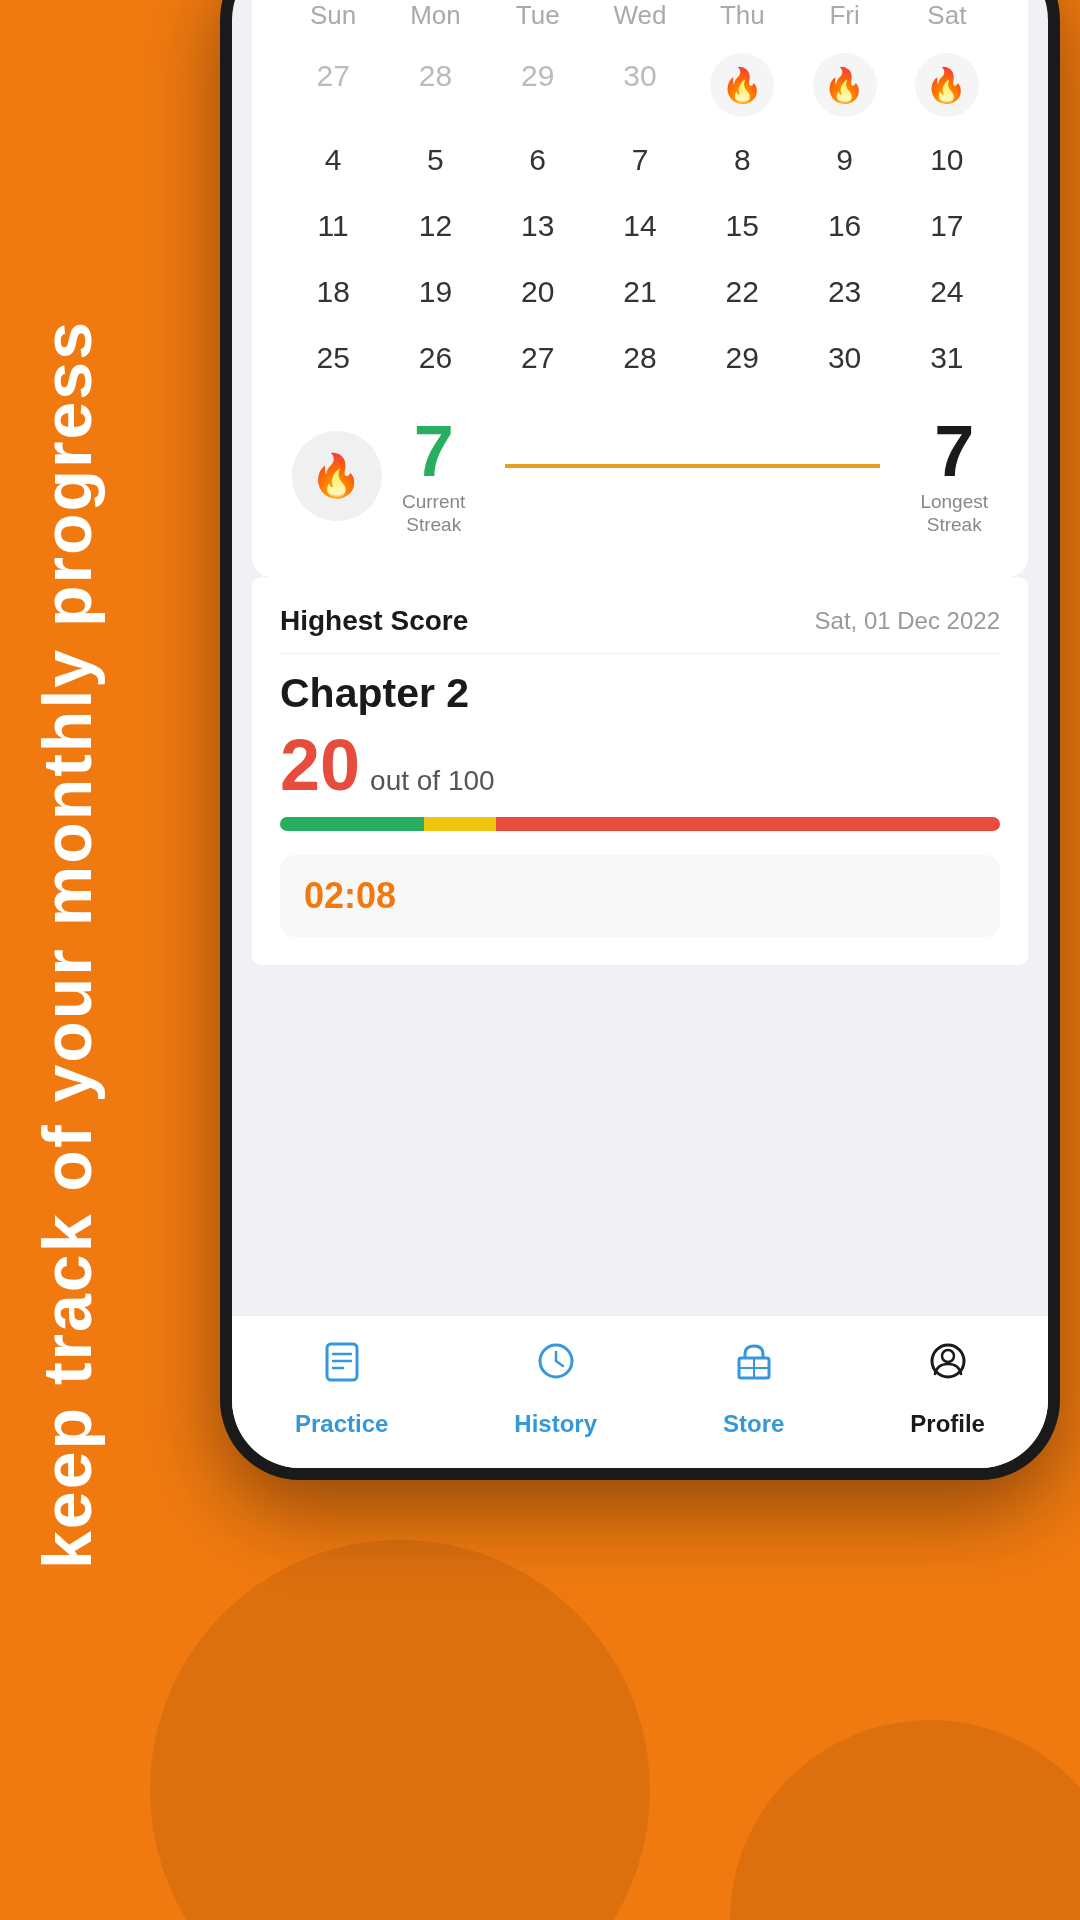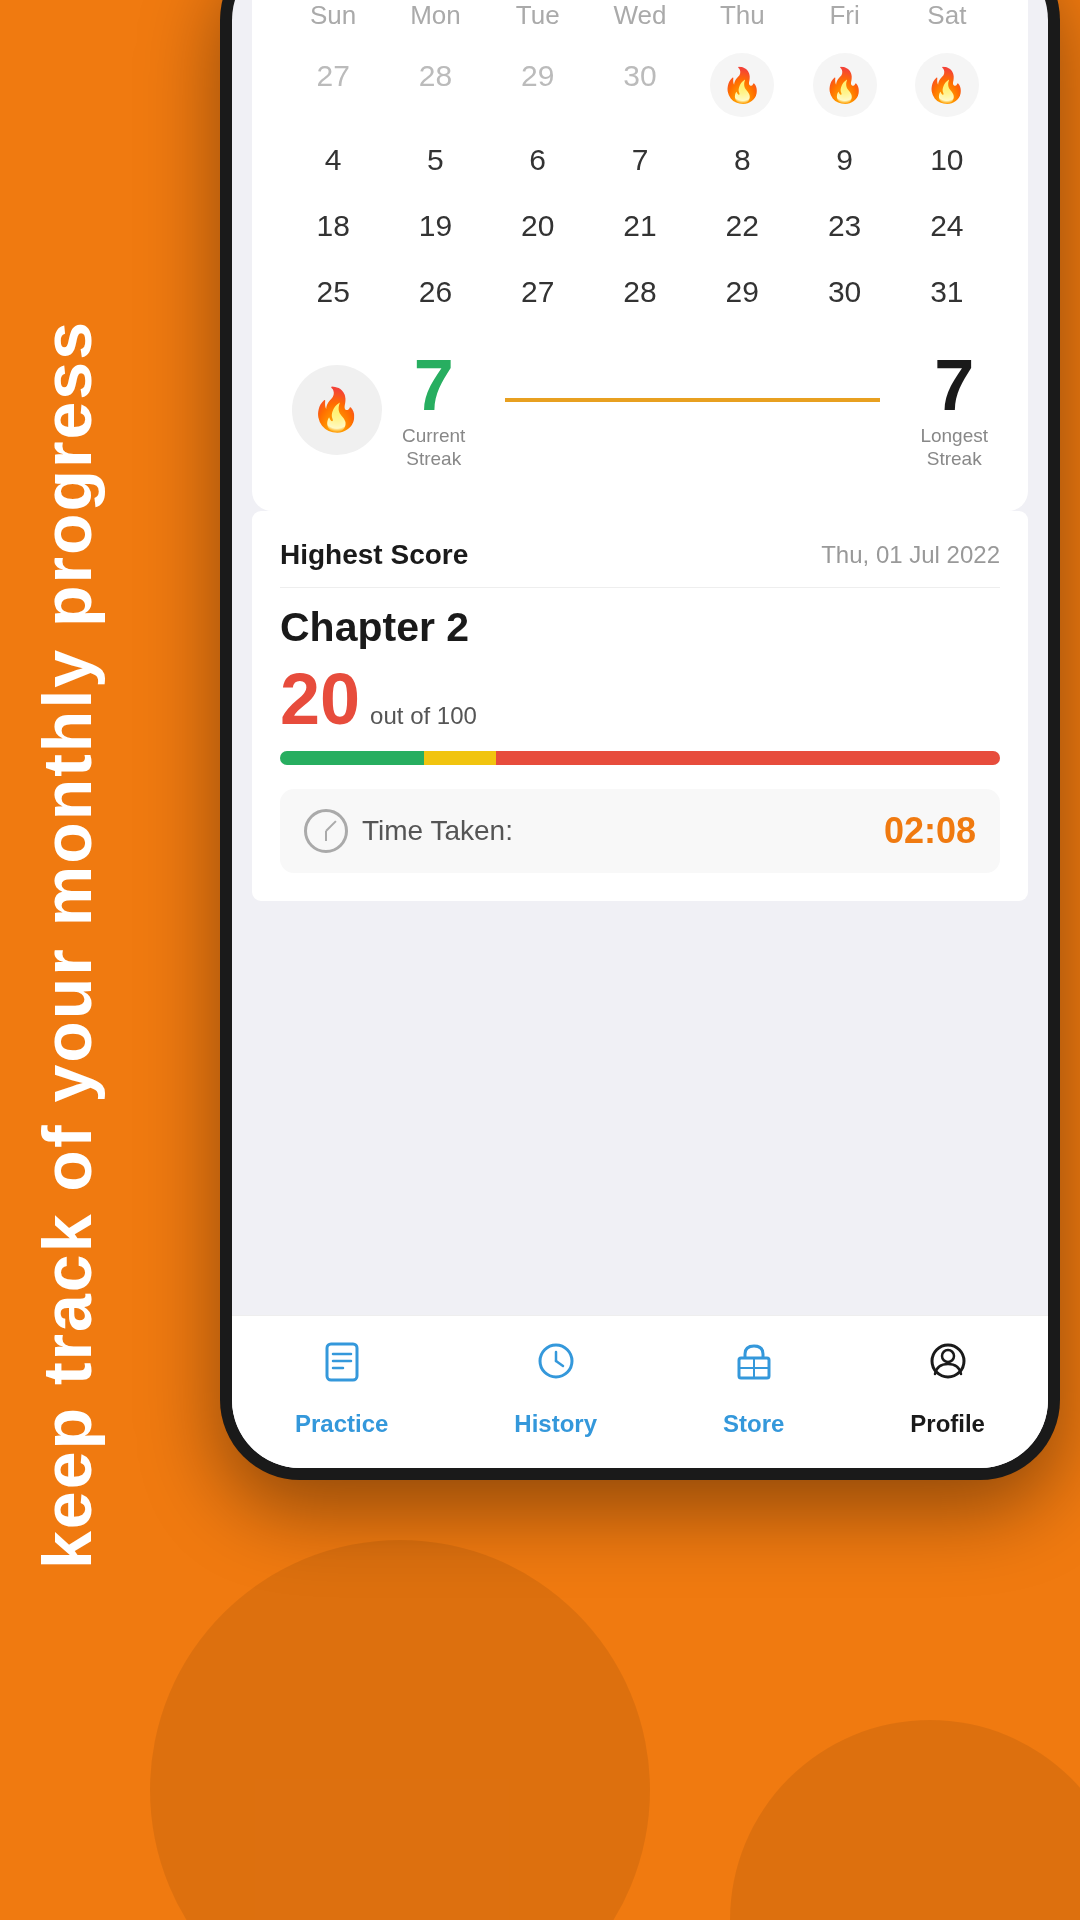"11" div.calendar-row { html: none -> <div> <div>11</div> <div>12</div> <div>13</div> <div>14</div> <div>15</div> <div>16</div> <div>17</div> </div> }
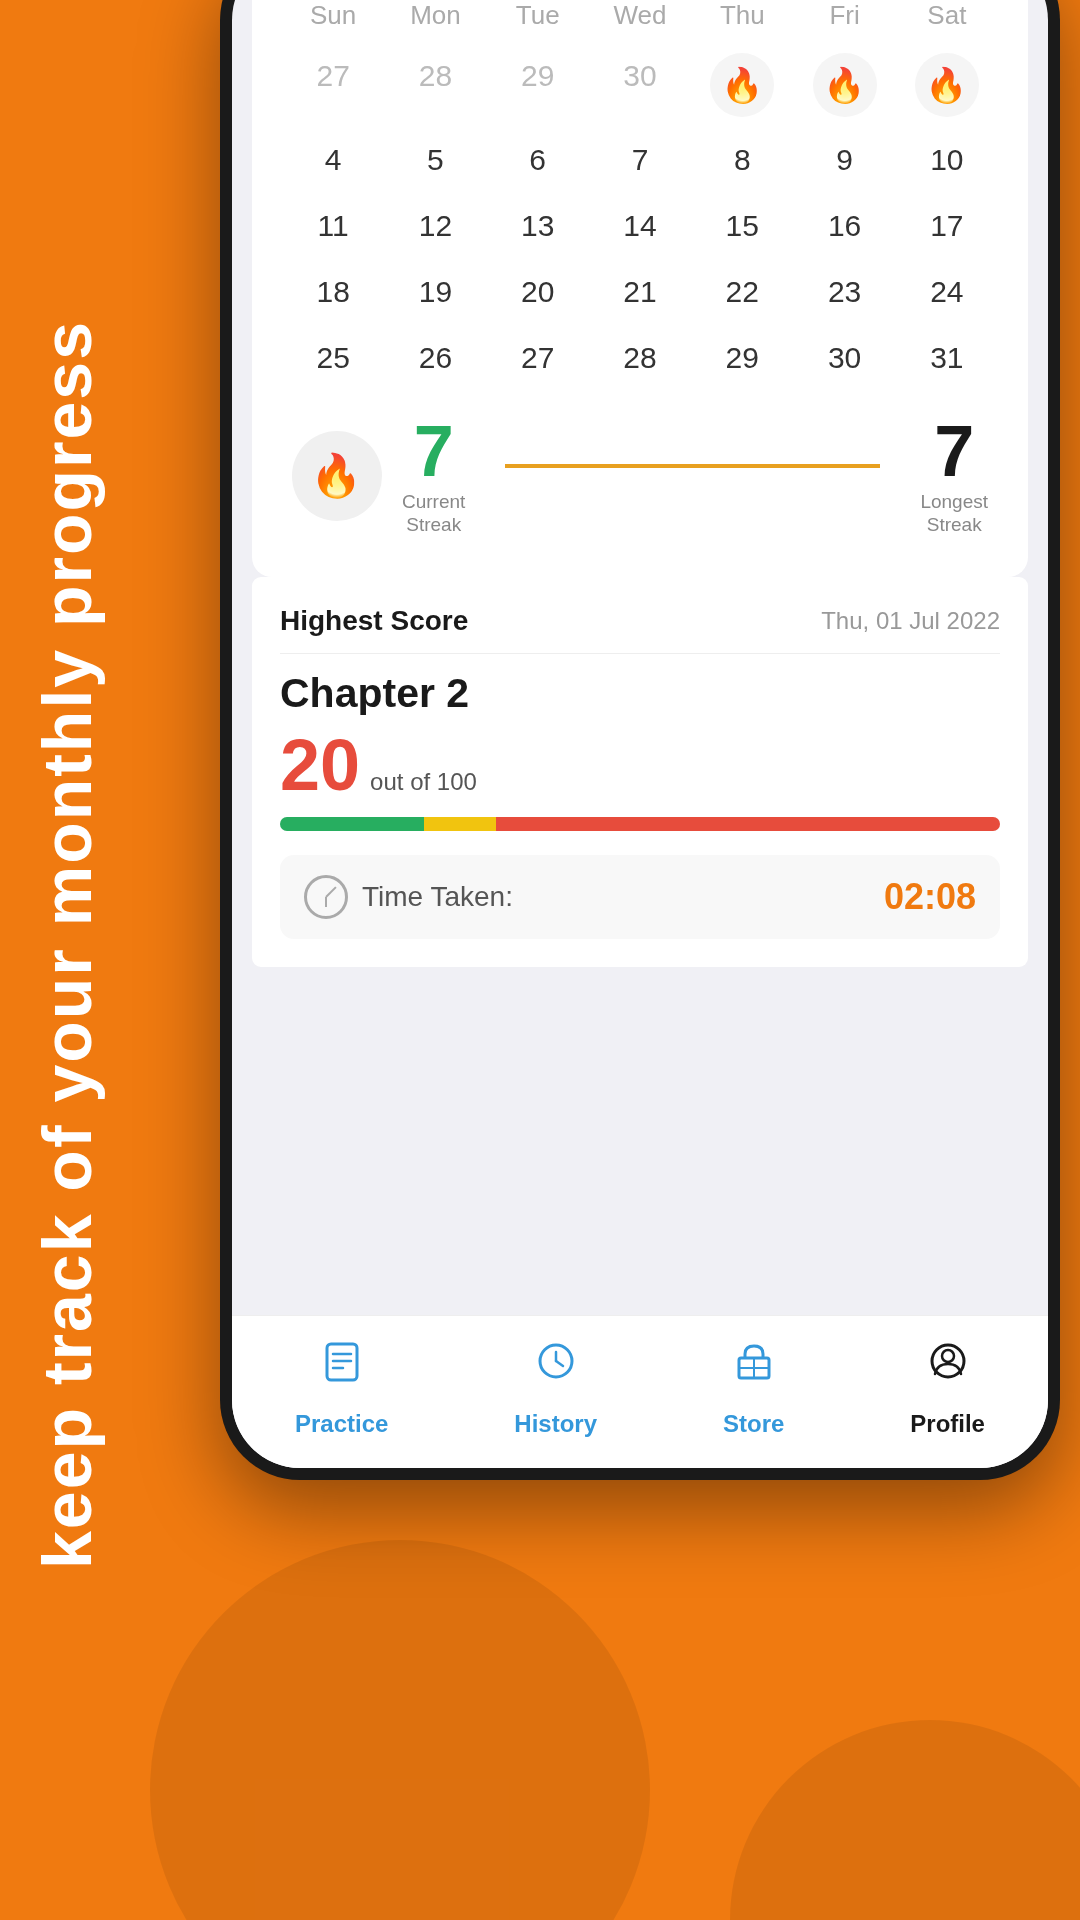"Thu, 01 Jul 2022" div.highest-score-date { text: Thu, 01 Jul -> Sat, 01 Dec }
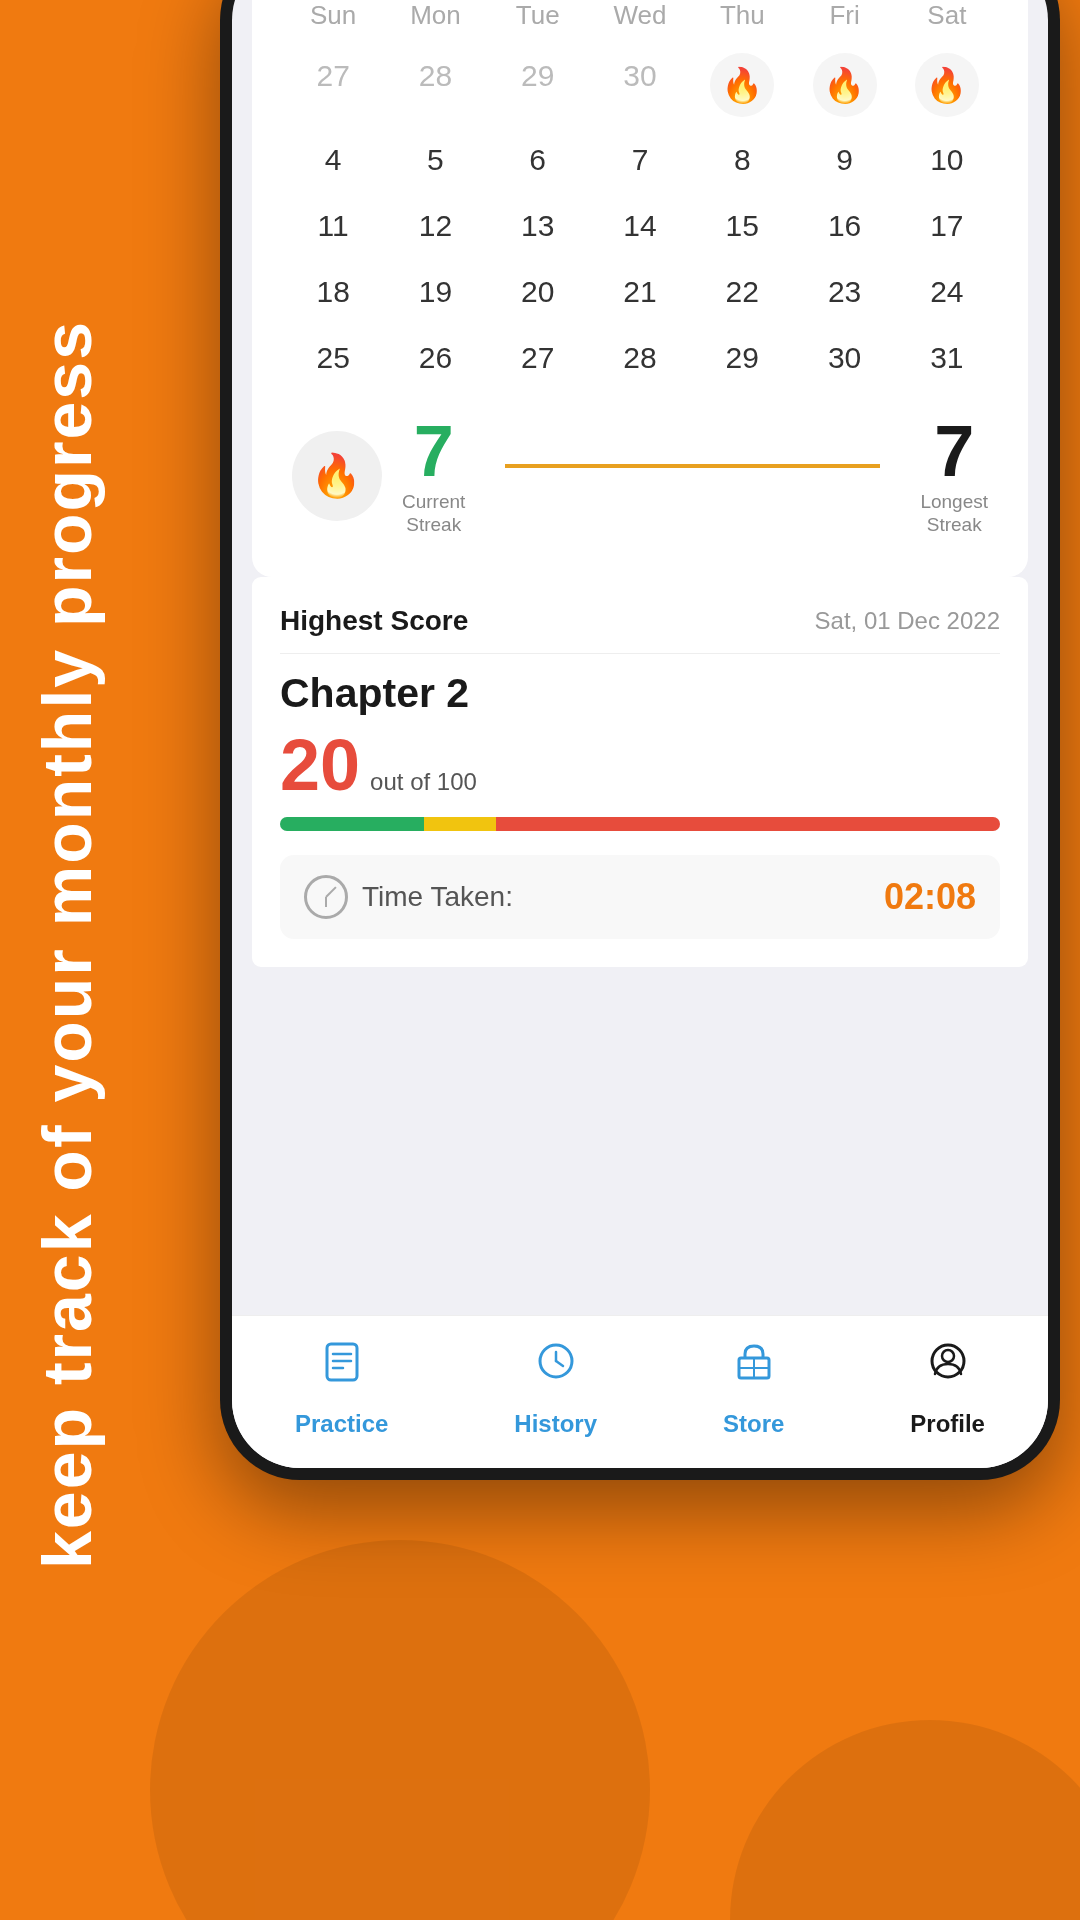"out of 100" .score-out-of { font-size: 24px -> 28px }
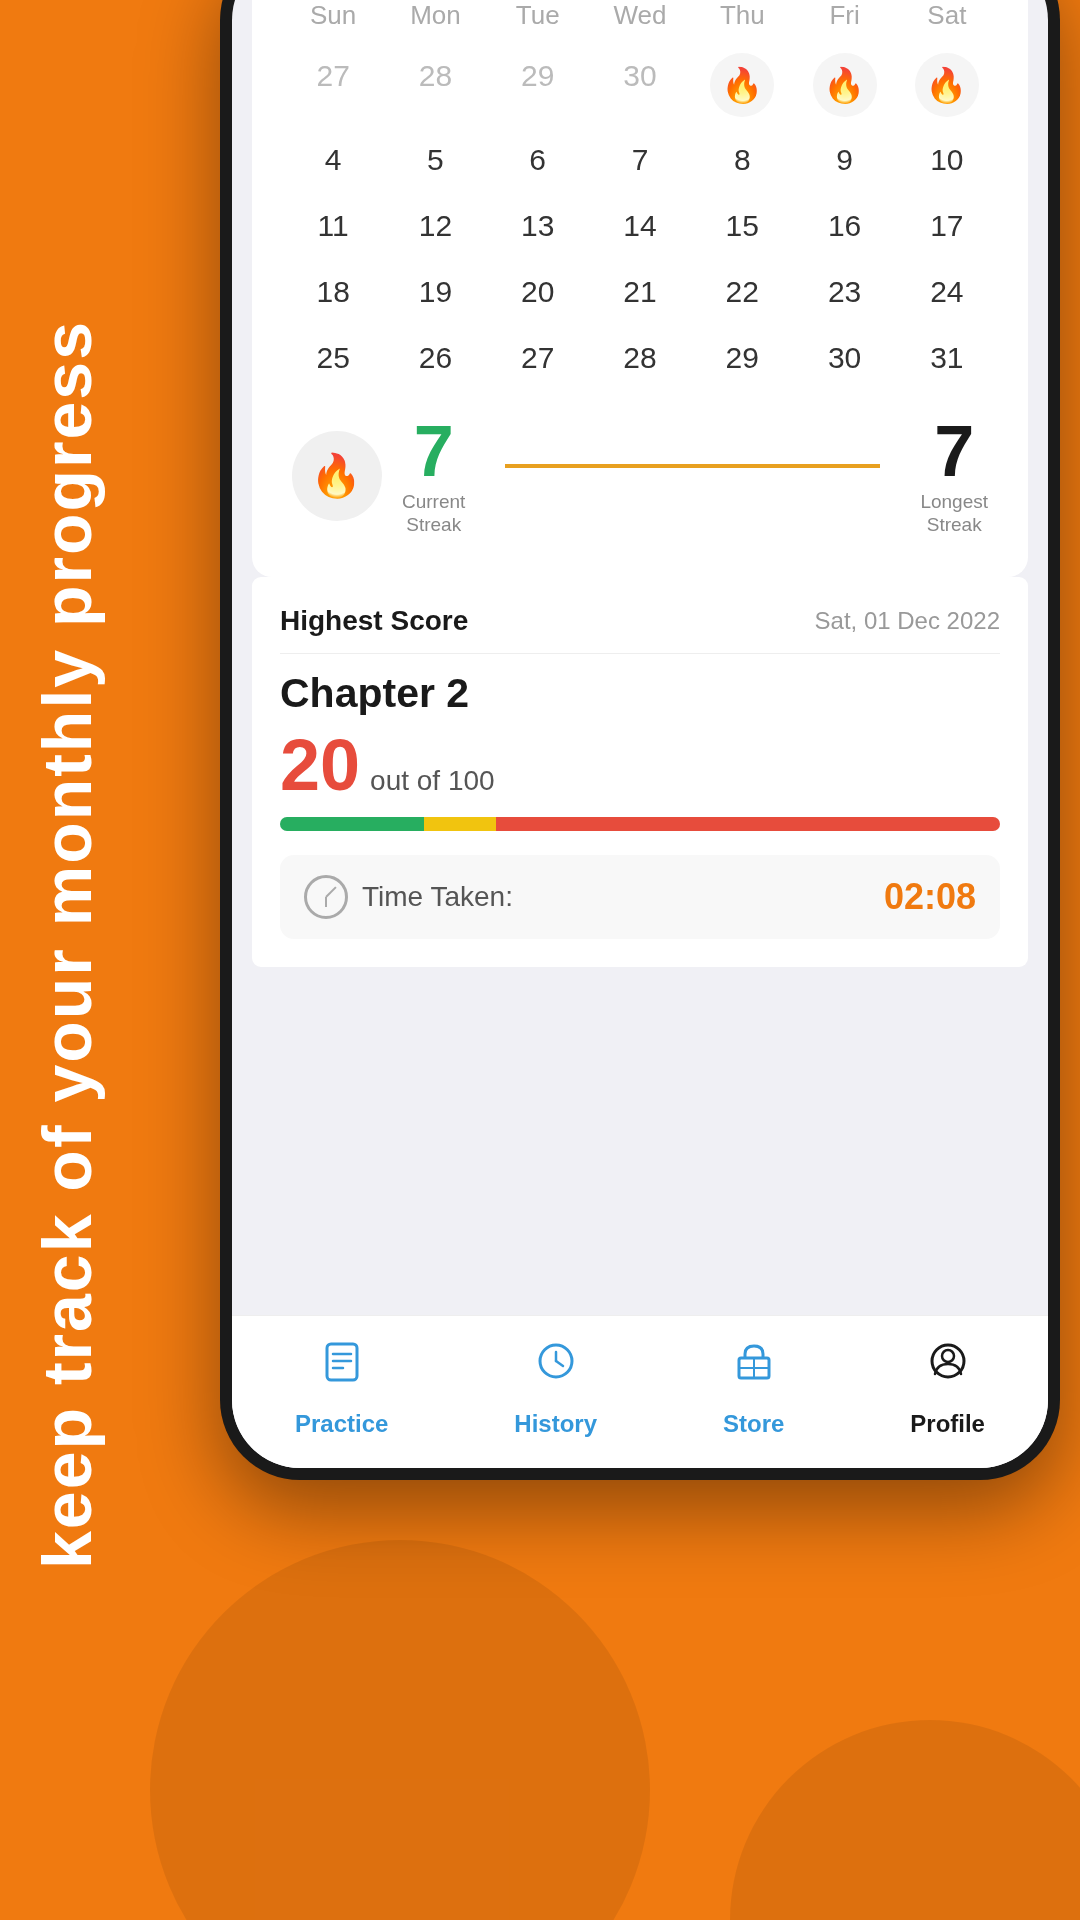"Time Taken:" div.time-taken-left { html: <div> <div></div> <span>Time Taken:</span> </div> -> none }
